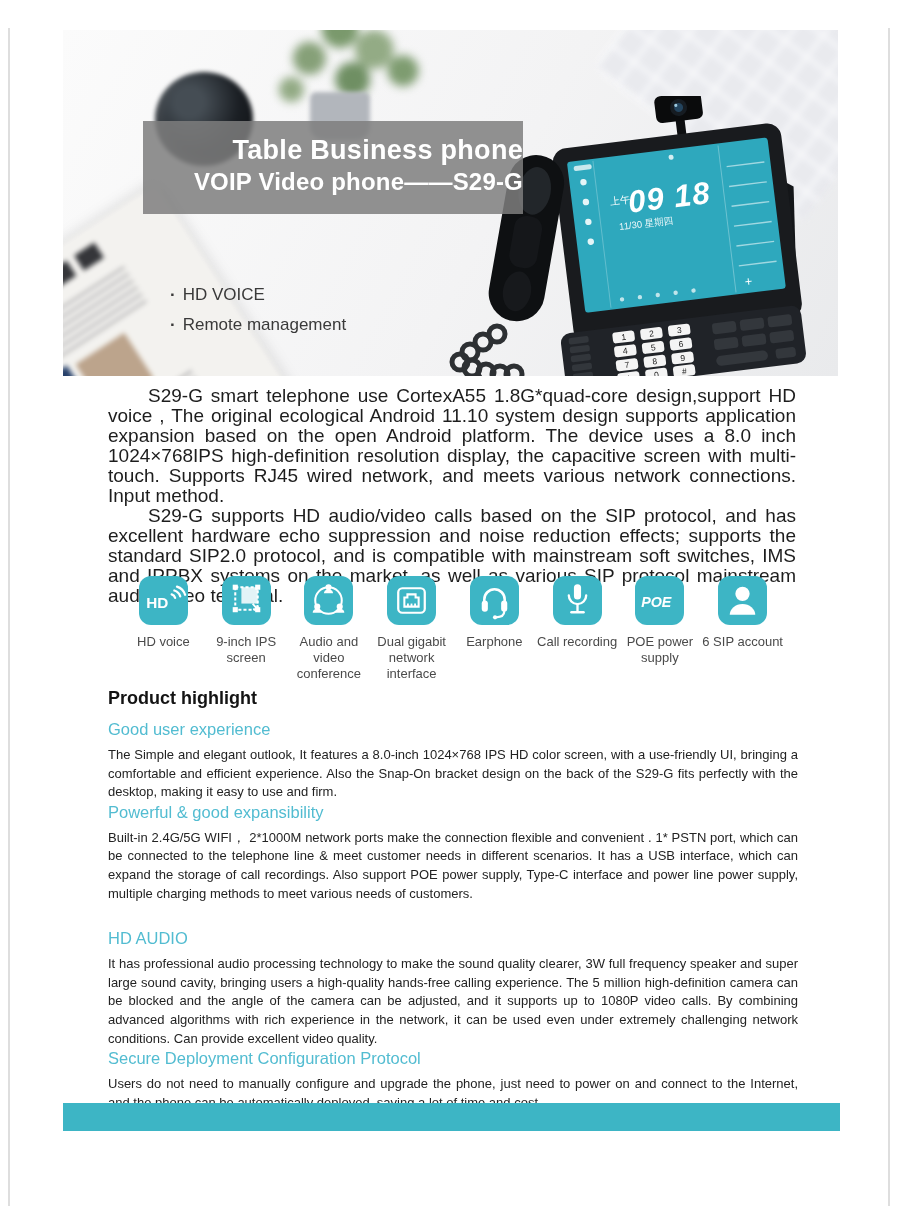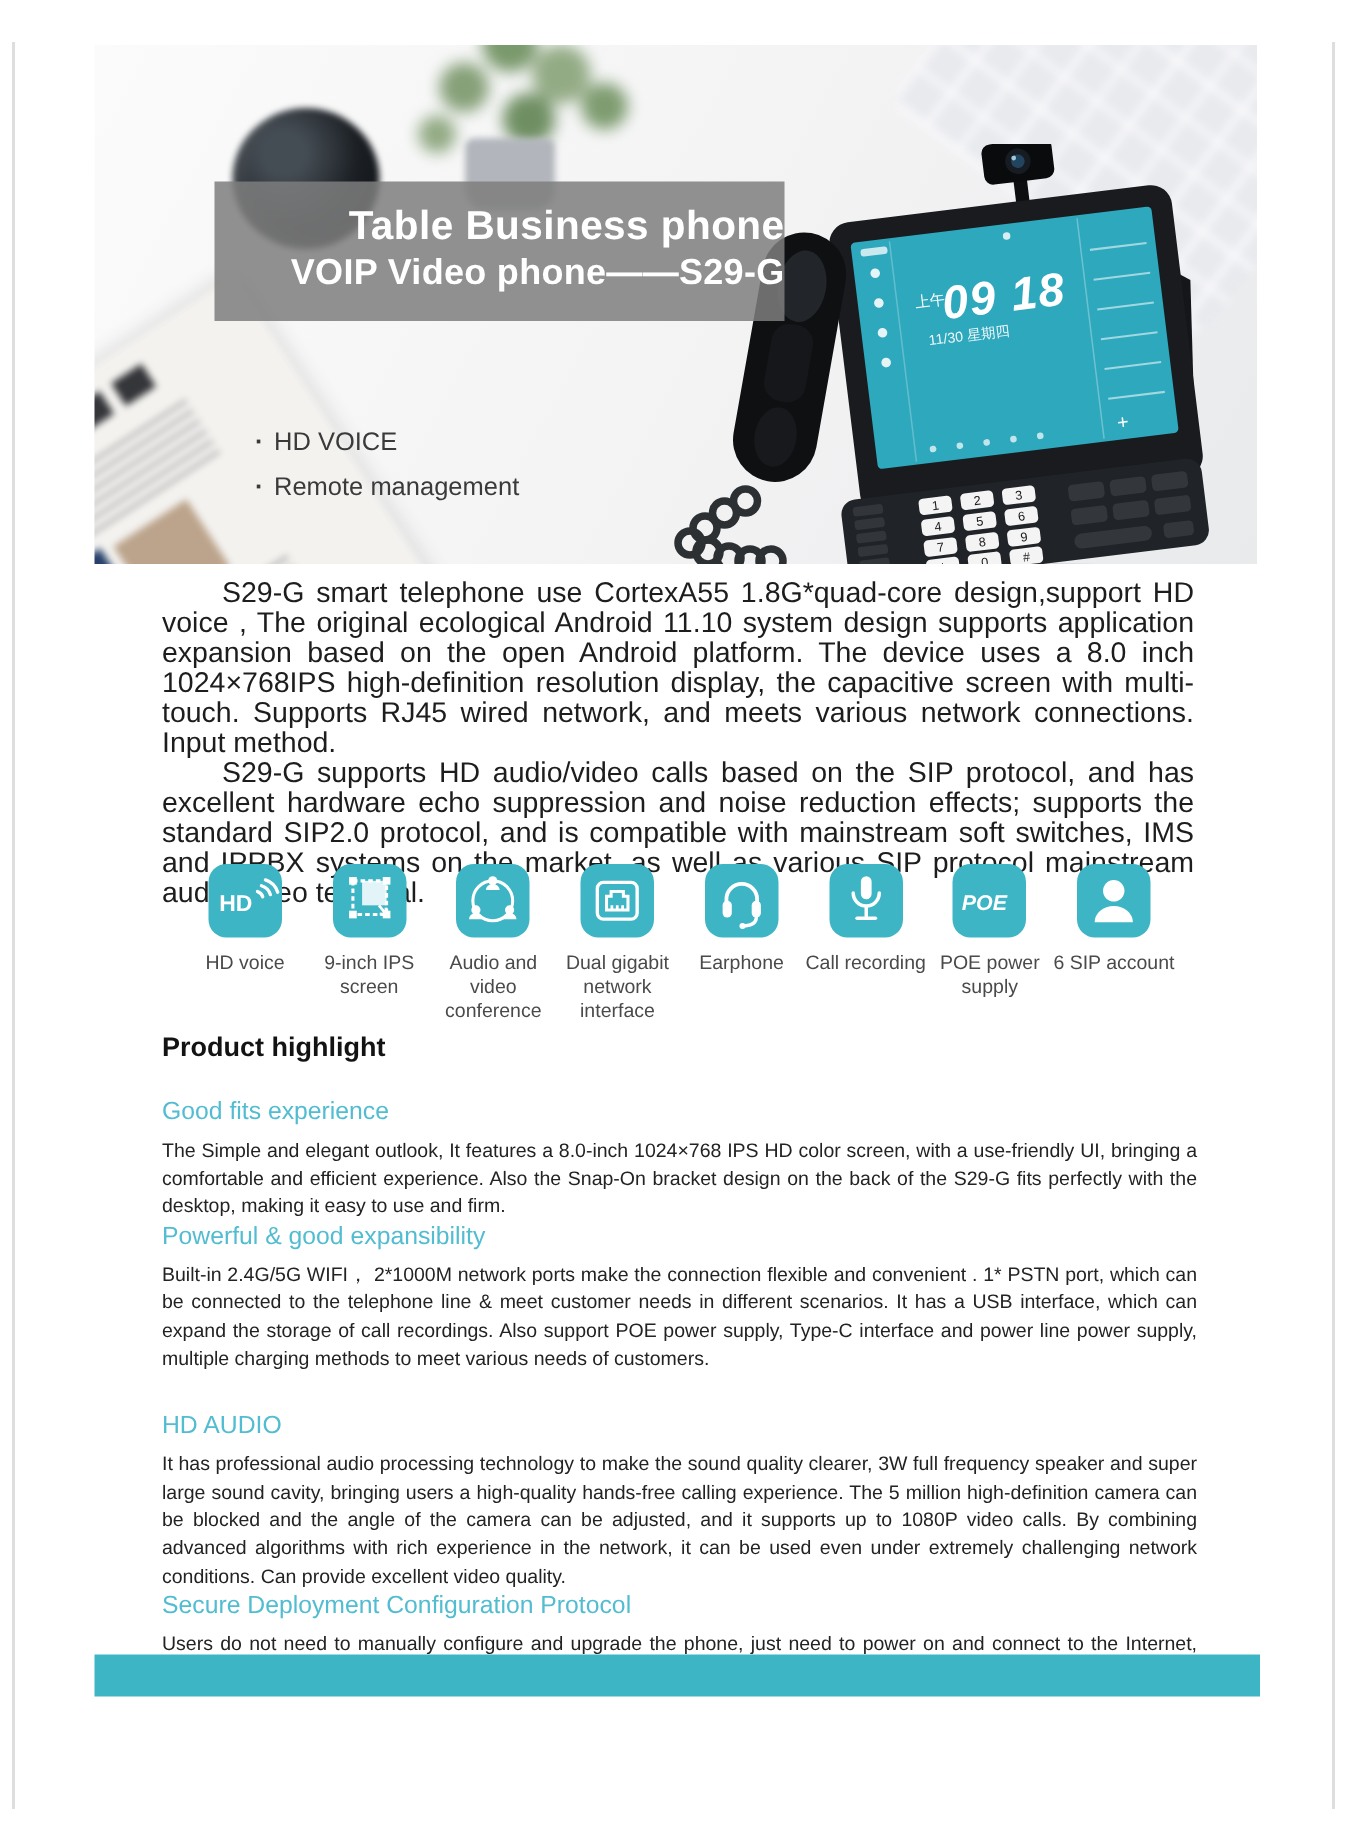"Product highlight" .ph-title { margin: 0 0 23px 0 -> 0 0 11px 0 }
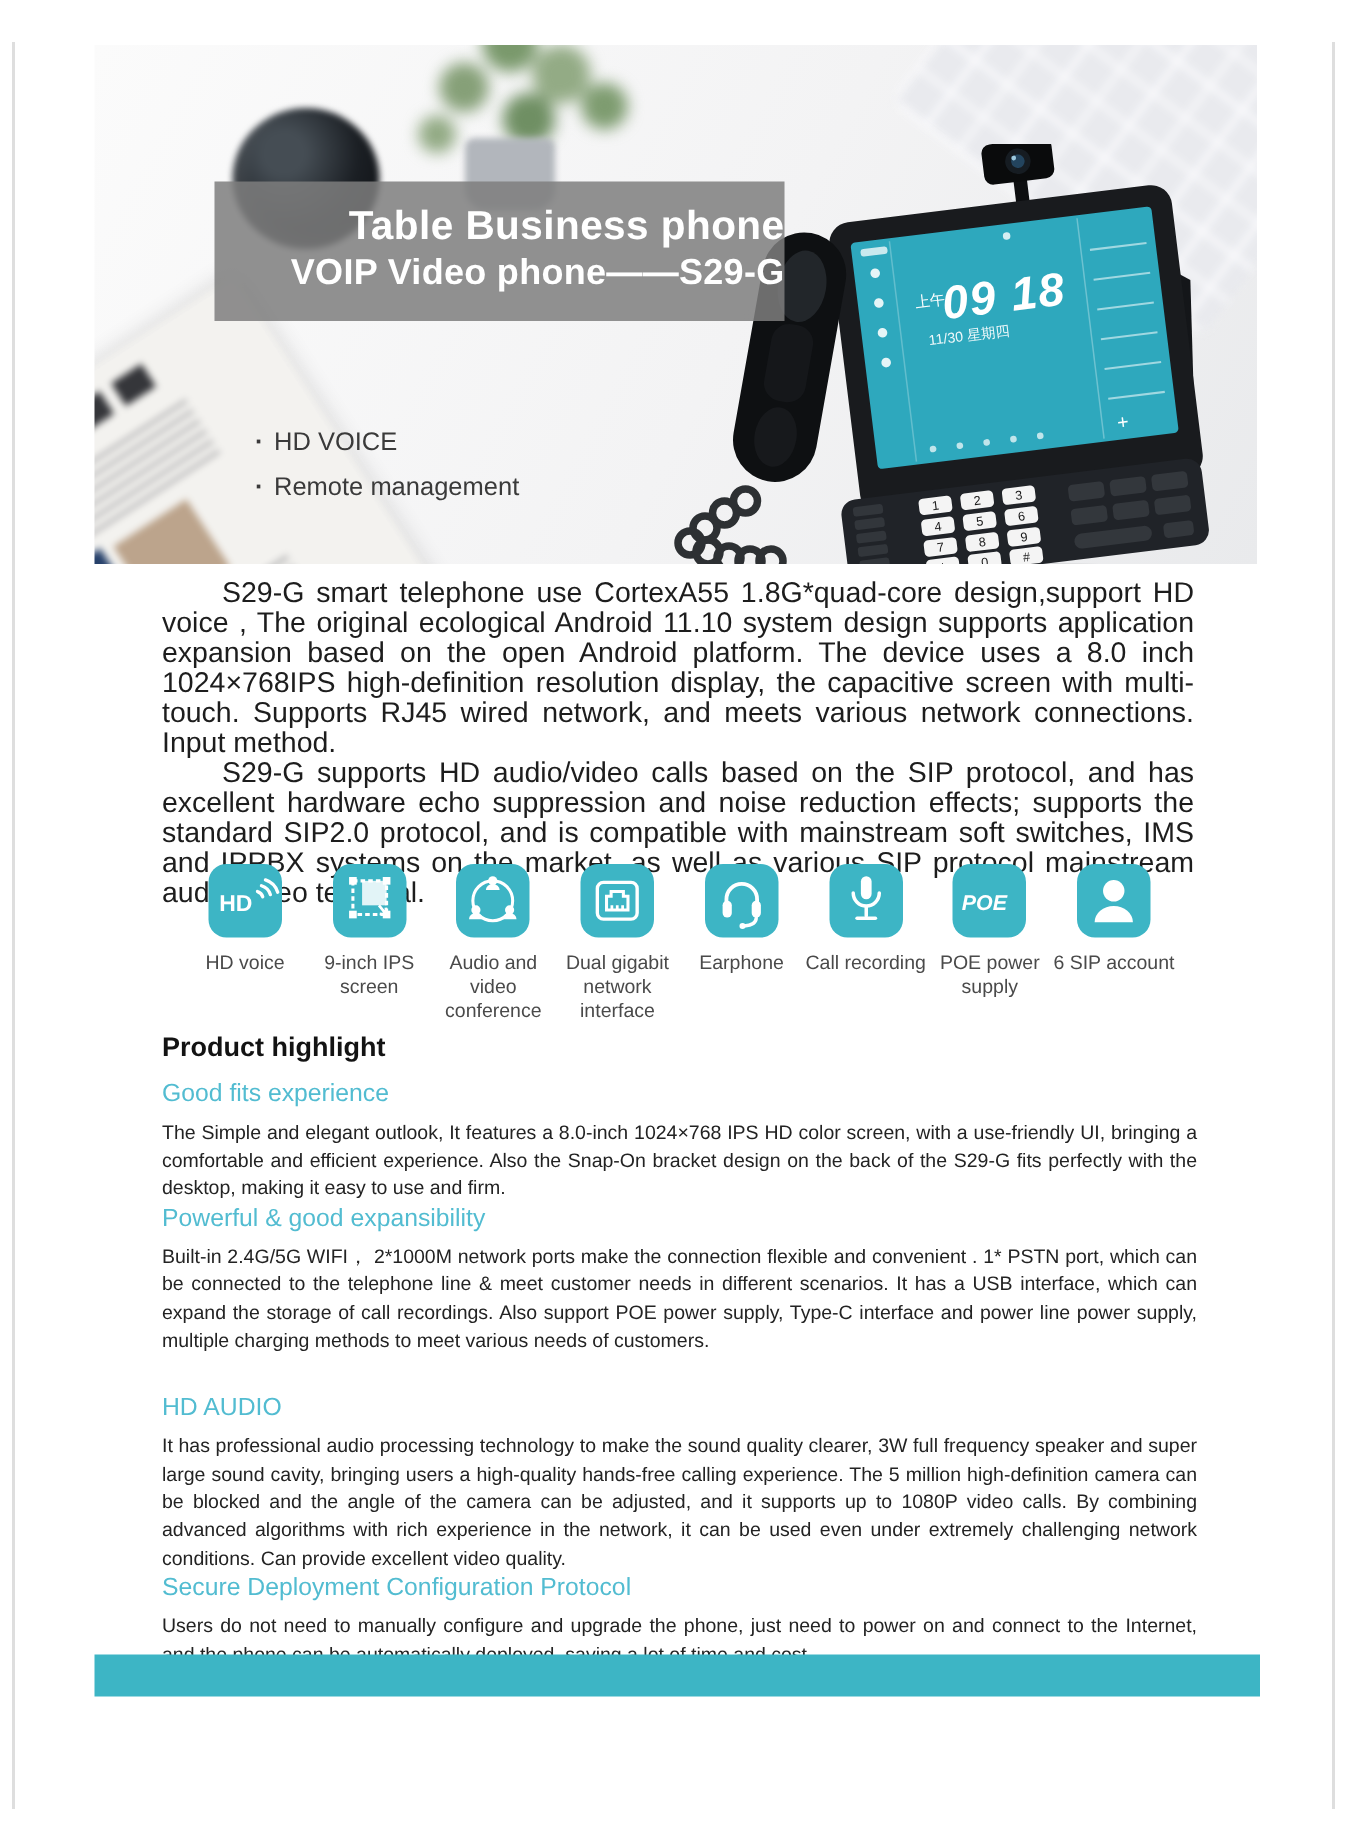"Good fits experience" h3.sec-h { text: fits -> user }
